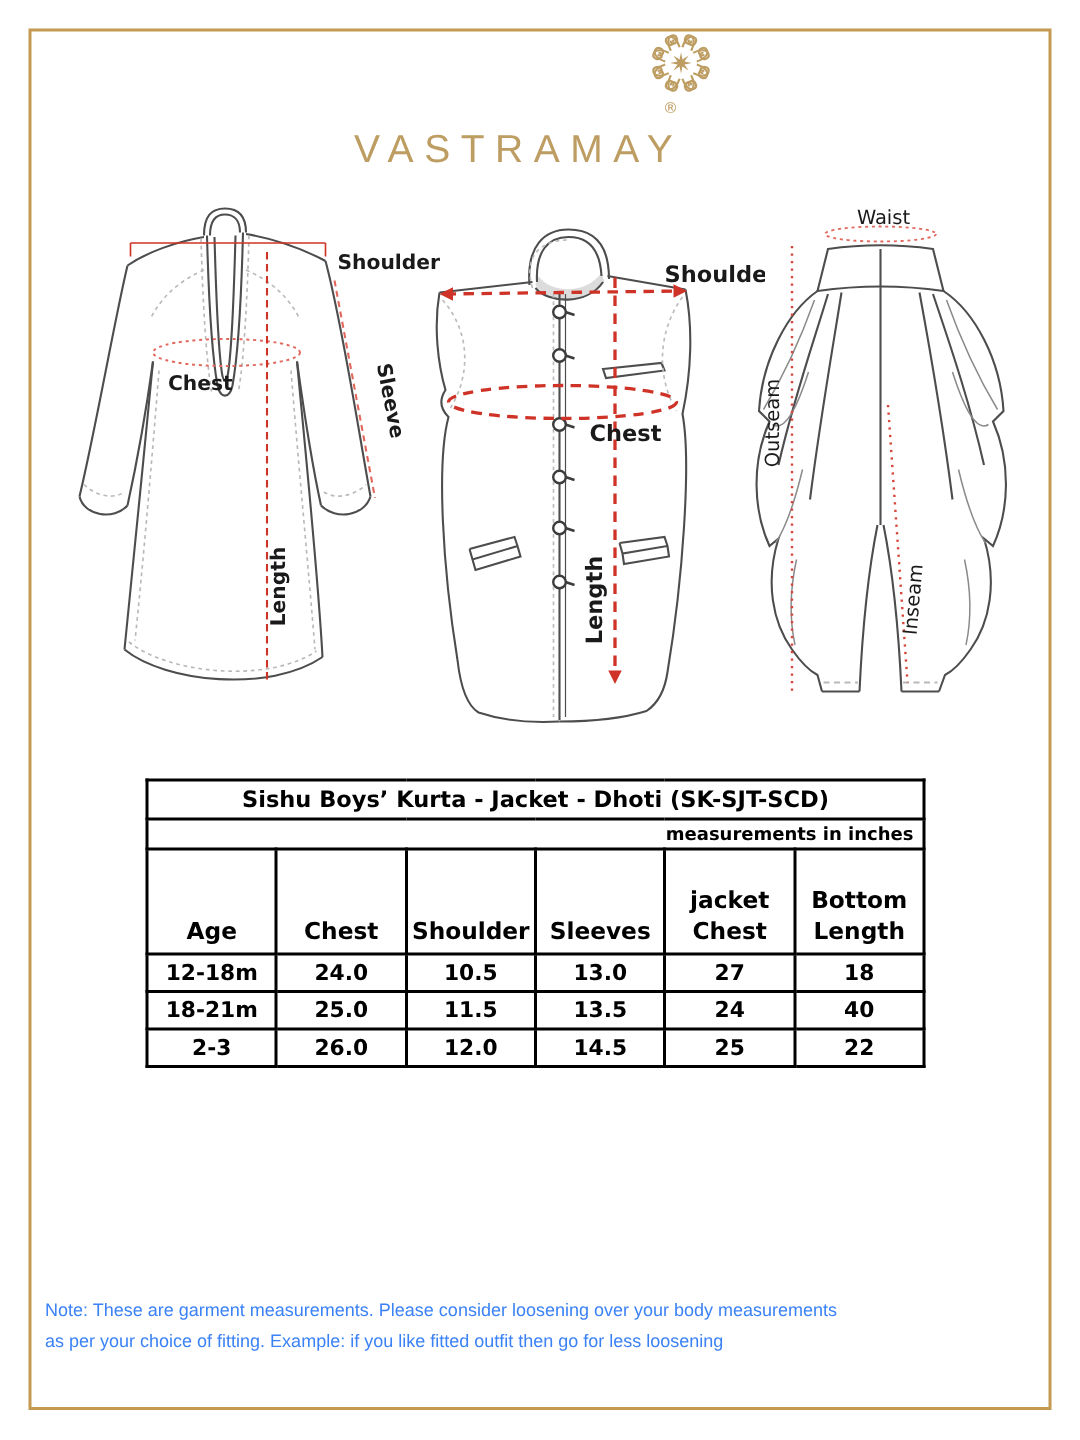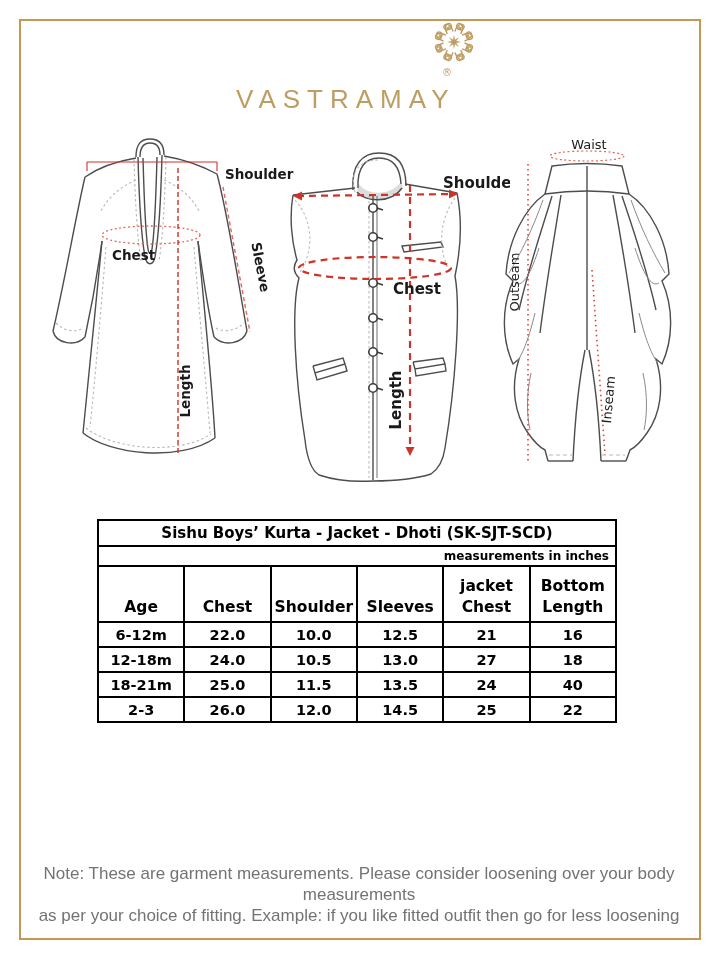"jacket" .size-table th { height: 56px -> 70px }
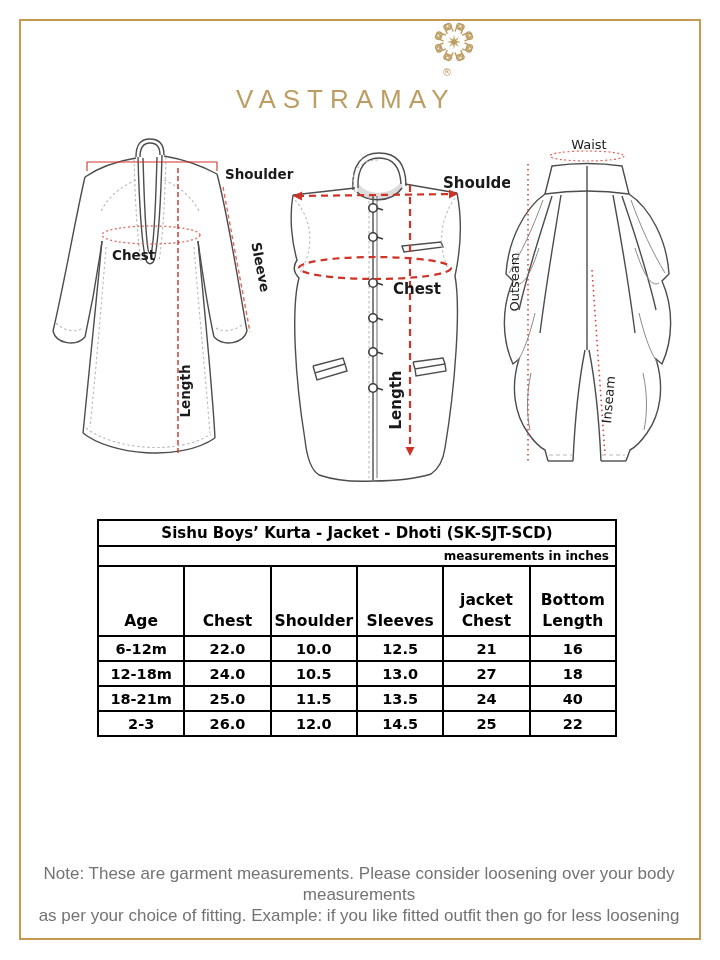"6-12m" tr.row-data { html: <tr> <td>6-12m</td> <td>22.0</td> <td>10.0</td> <td>12.5</td> <td>21</td> <td>16</td> </tr> -> none }
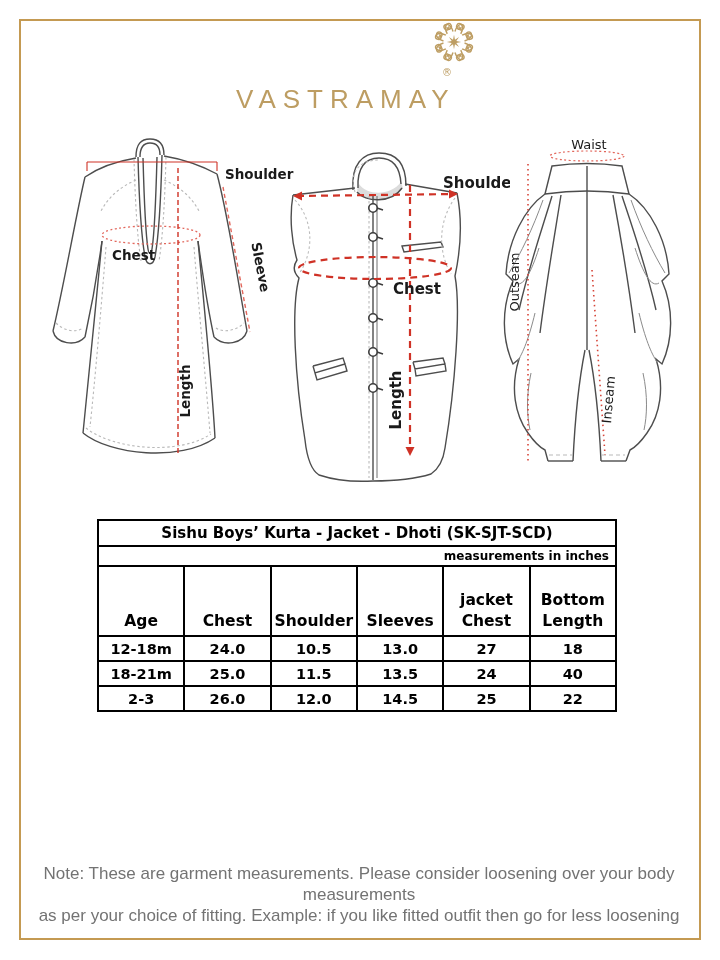"Note: These are garment measurements." .note { color: #737373 -> #3b82f6; font-size: 17px -> 12px; text-align: center -> left }
